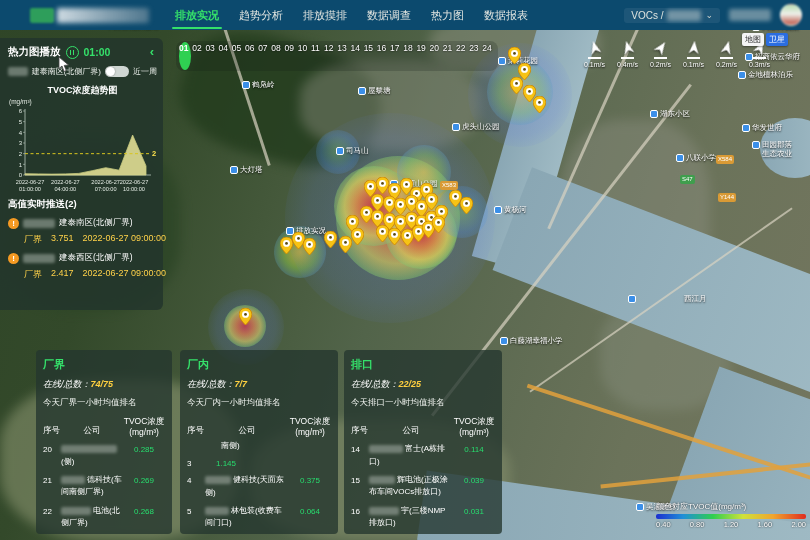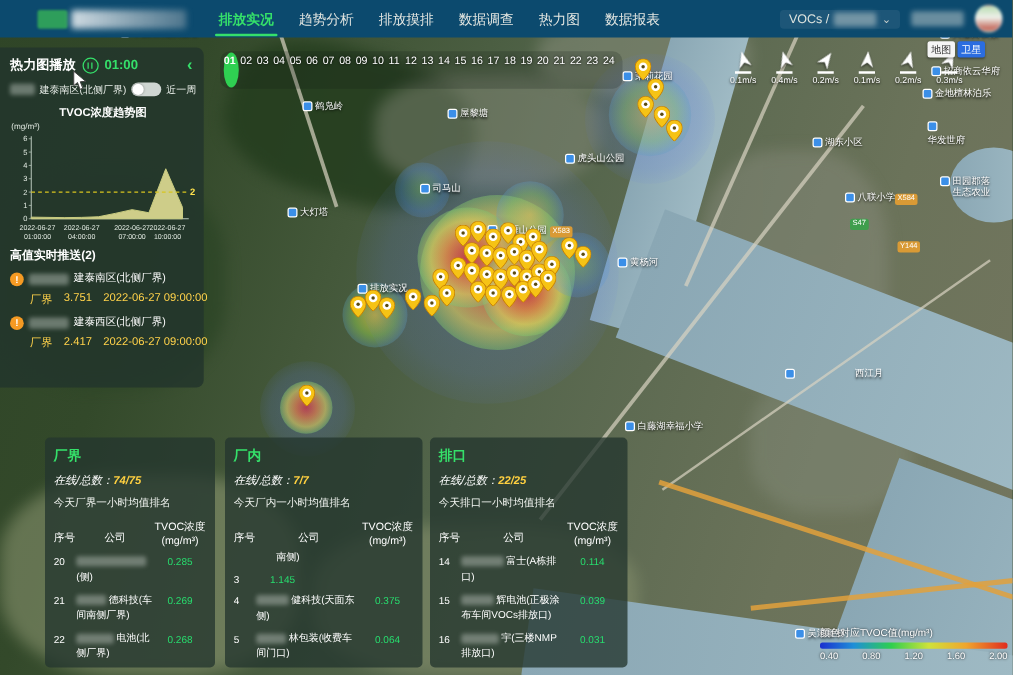"华发世府" div.mlabel { flex-direction: column -> none; top: 96px -> 123px }
